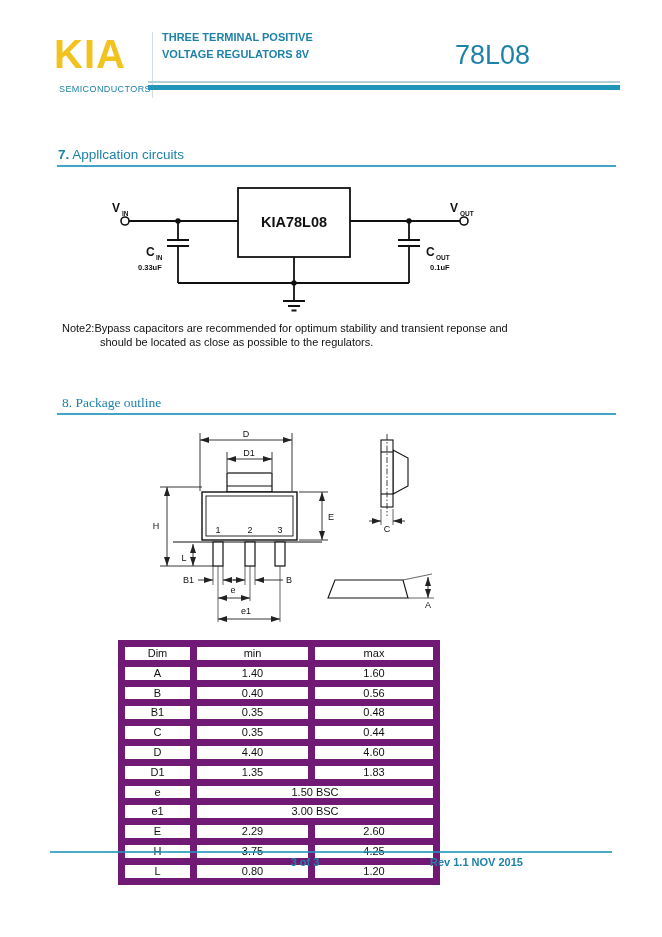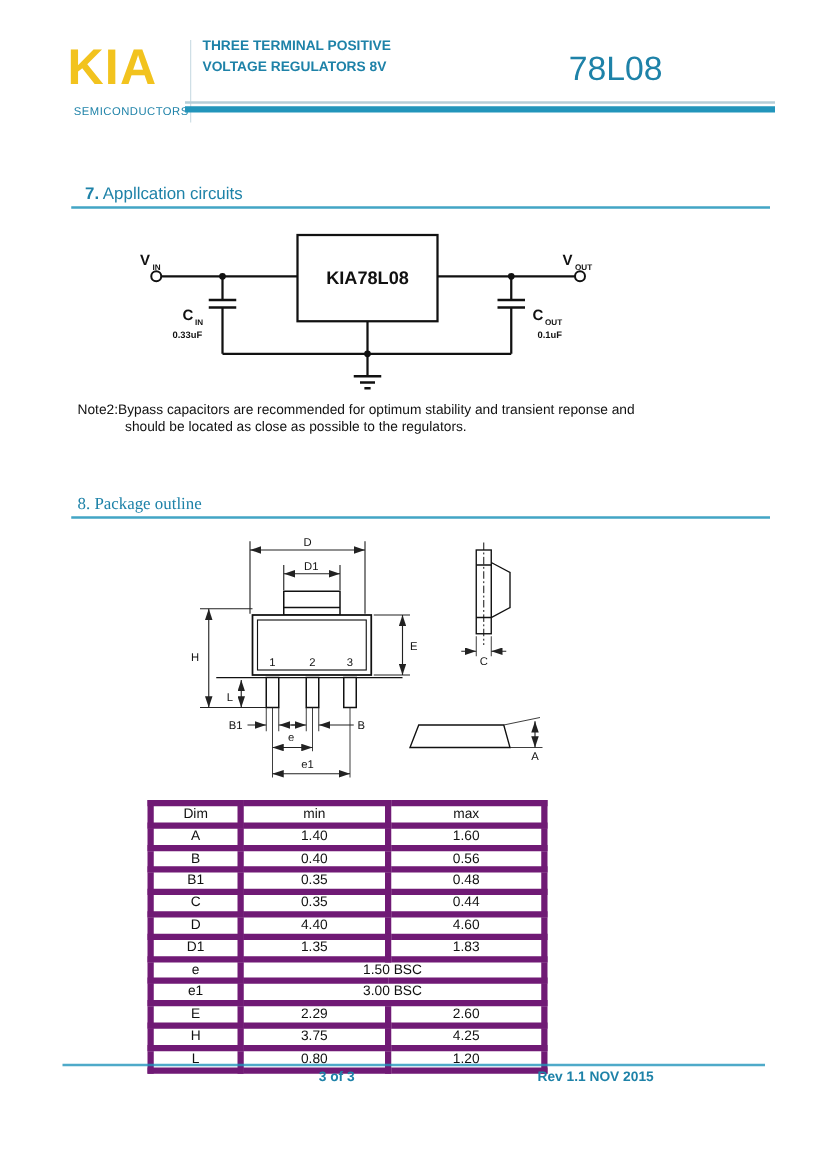"7. Appllcation circuits" .s7-title { left: 68px -> 58px }
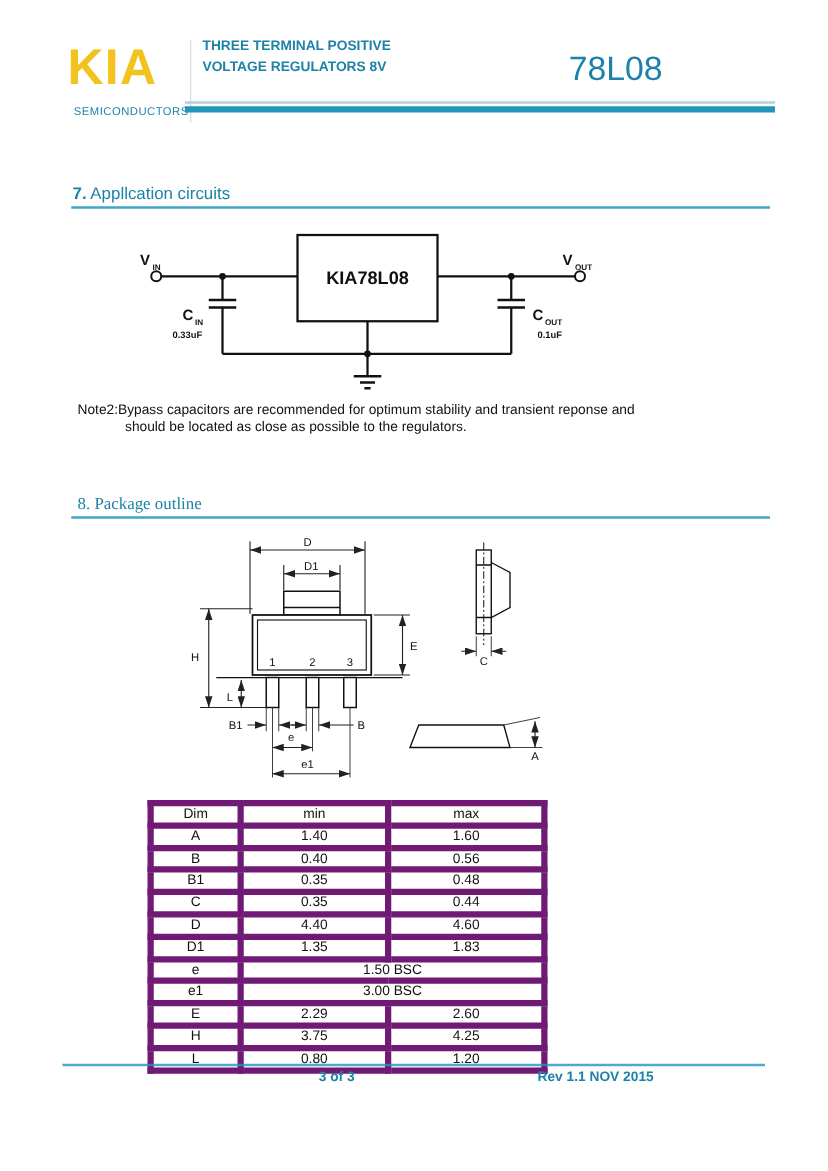"Dim" table.dim-table th,table.dim-table td { border: 5px solid #701a75 -> 7px solid #701a75 }
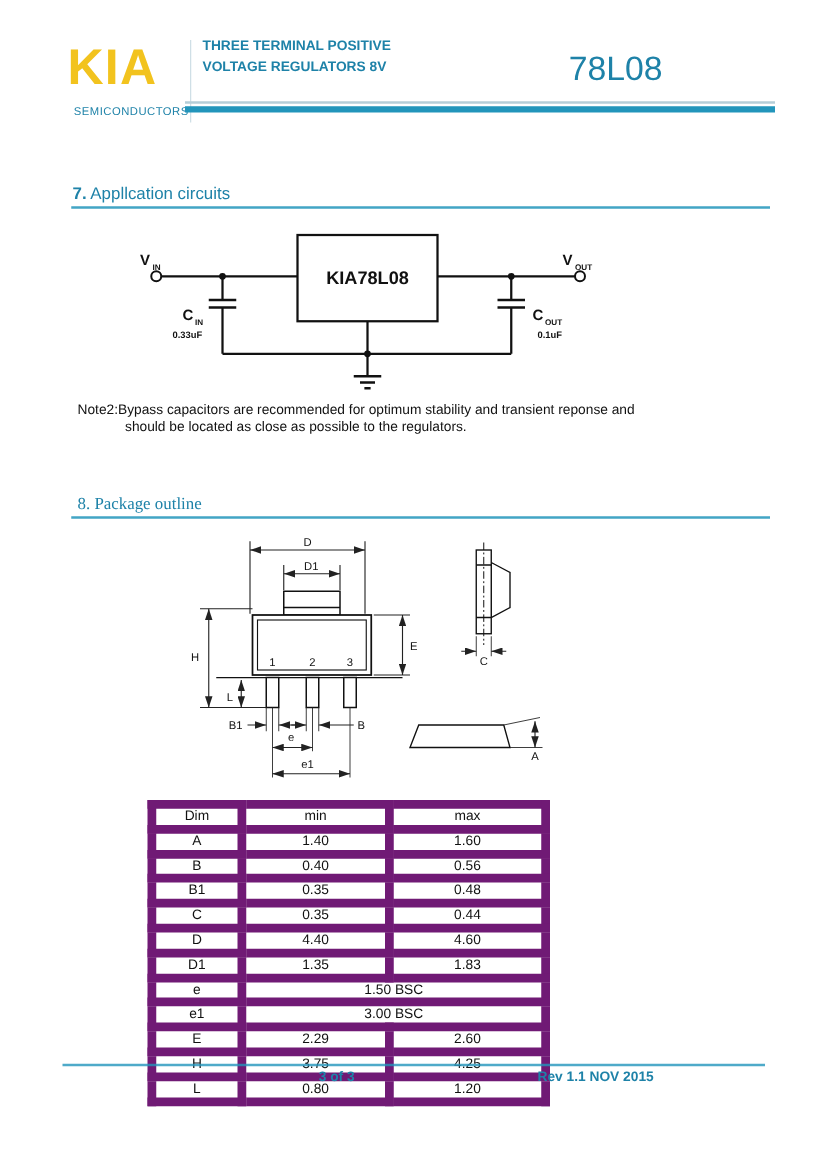"3 of 3" .footer-page { text-align: none -> center }
